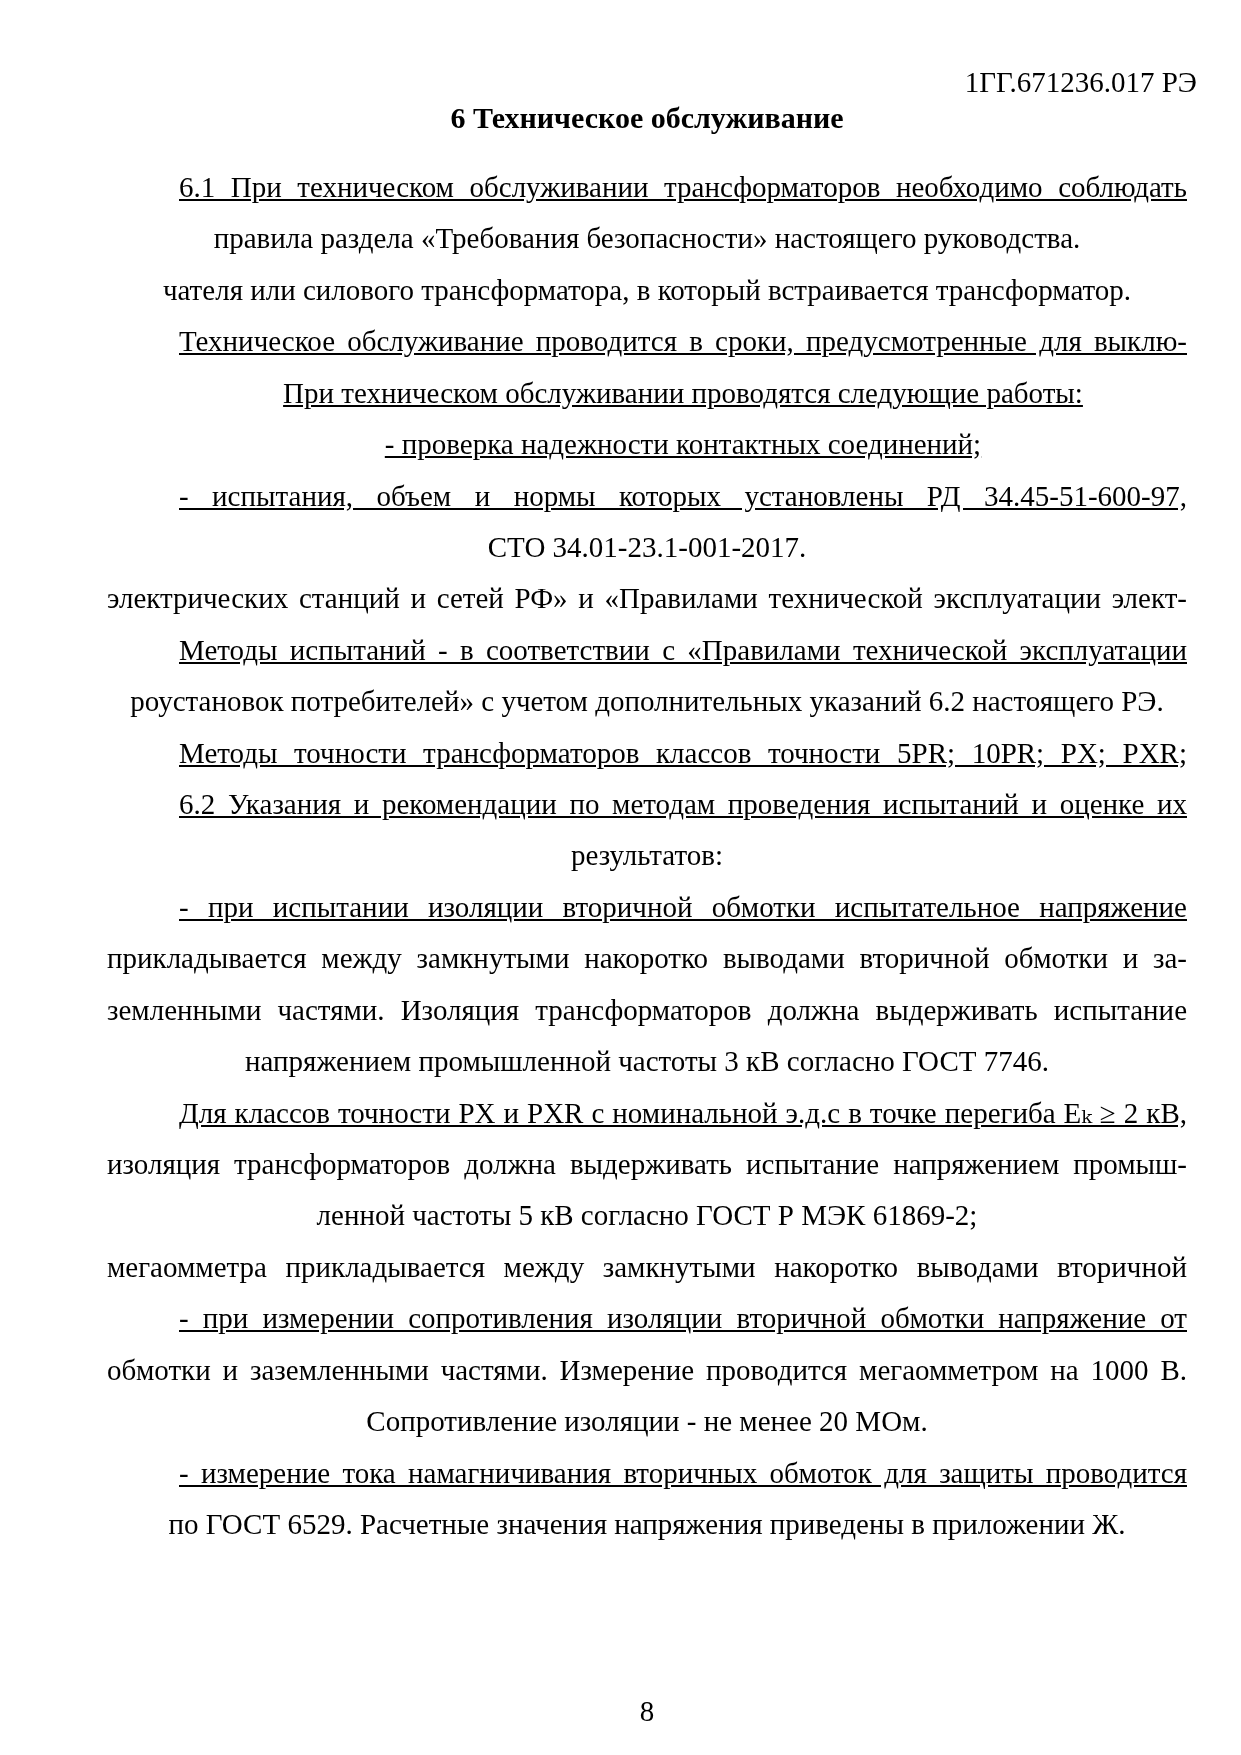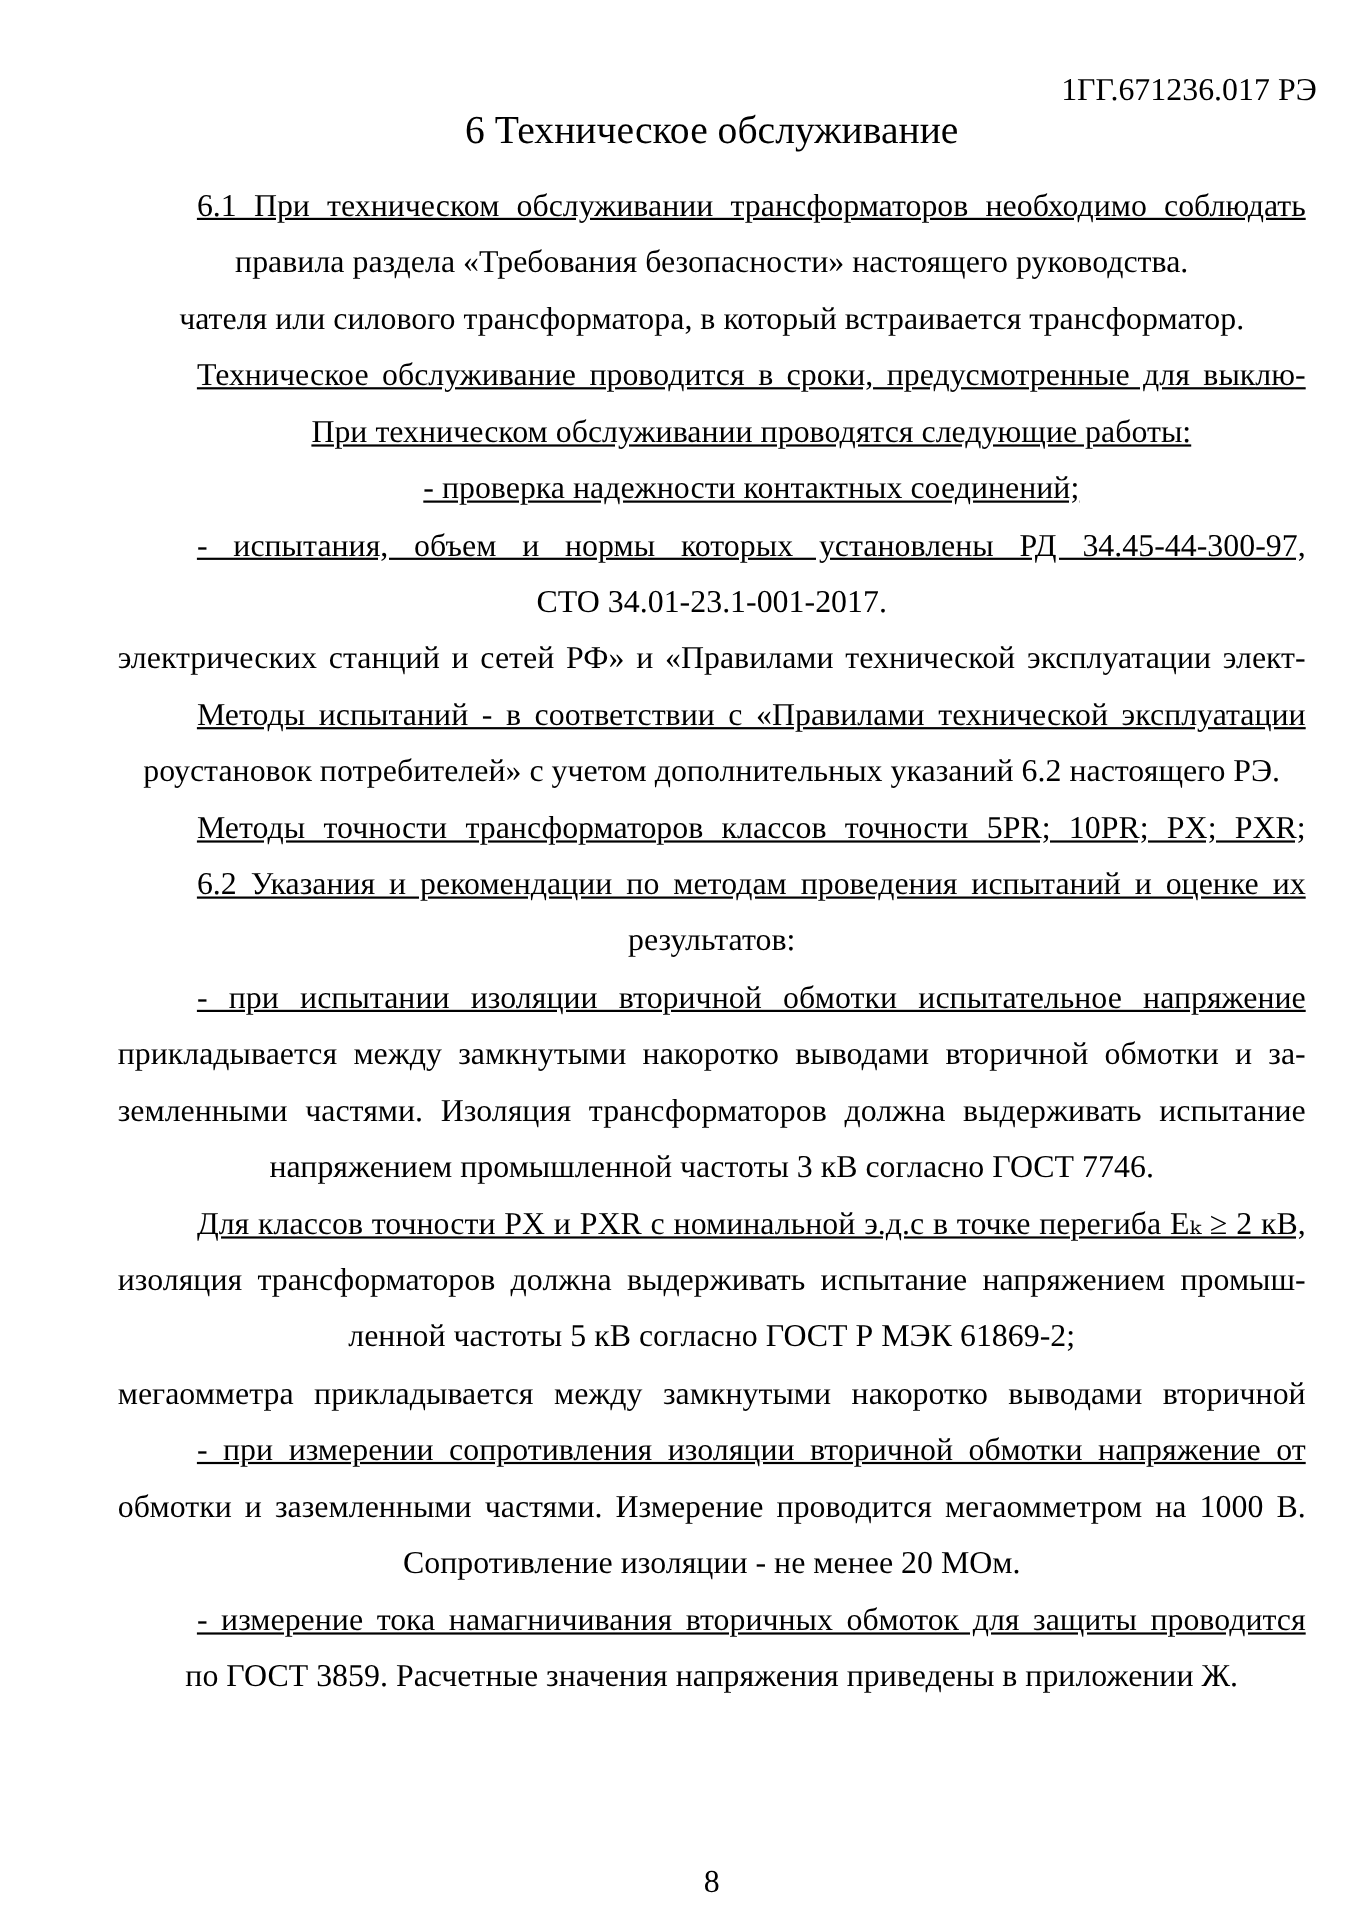"6 Техническое обслуживание" .doc-title { font-size: 36px -> 30px; font-weight: normal -> bold }
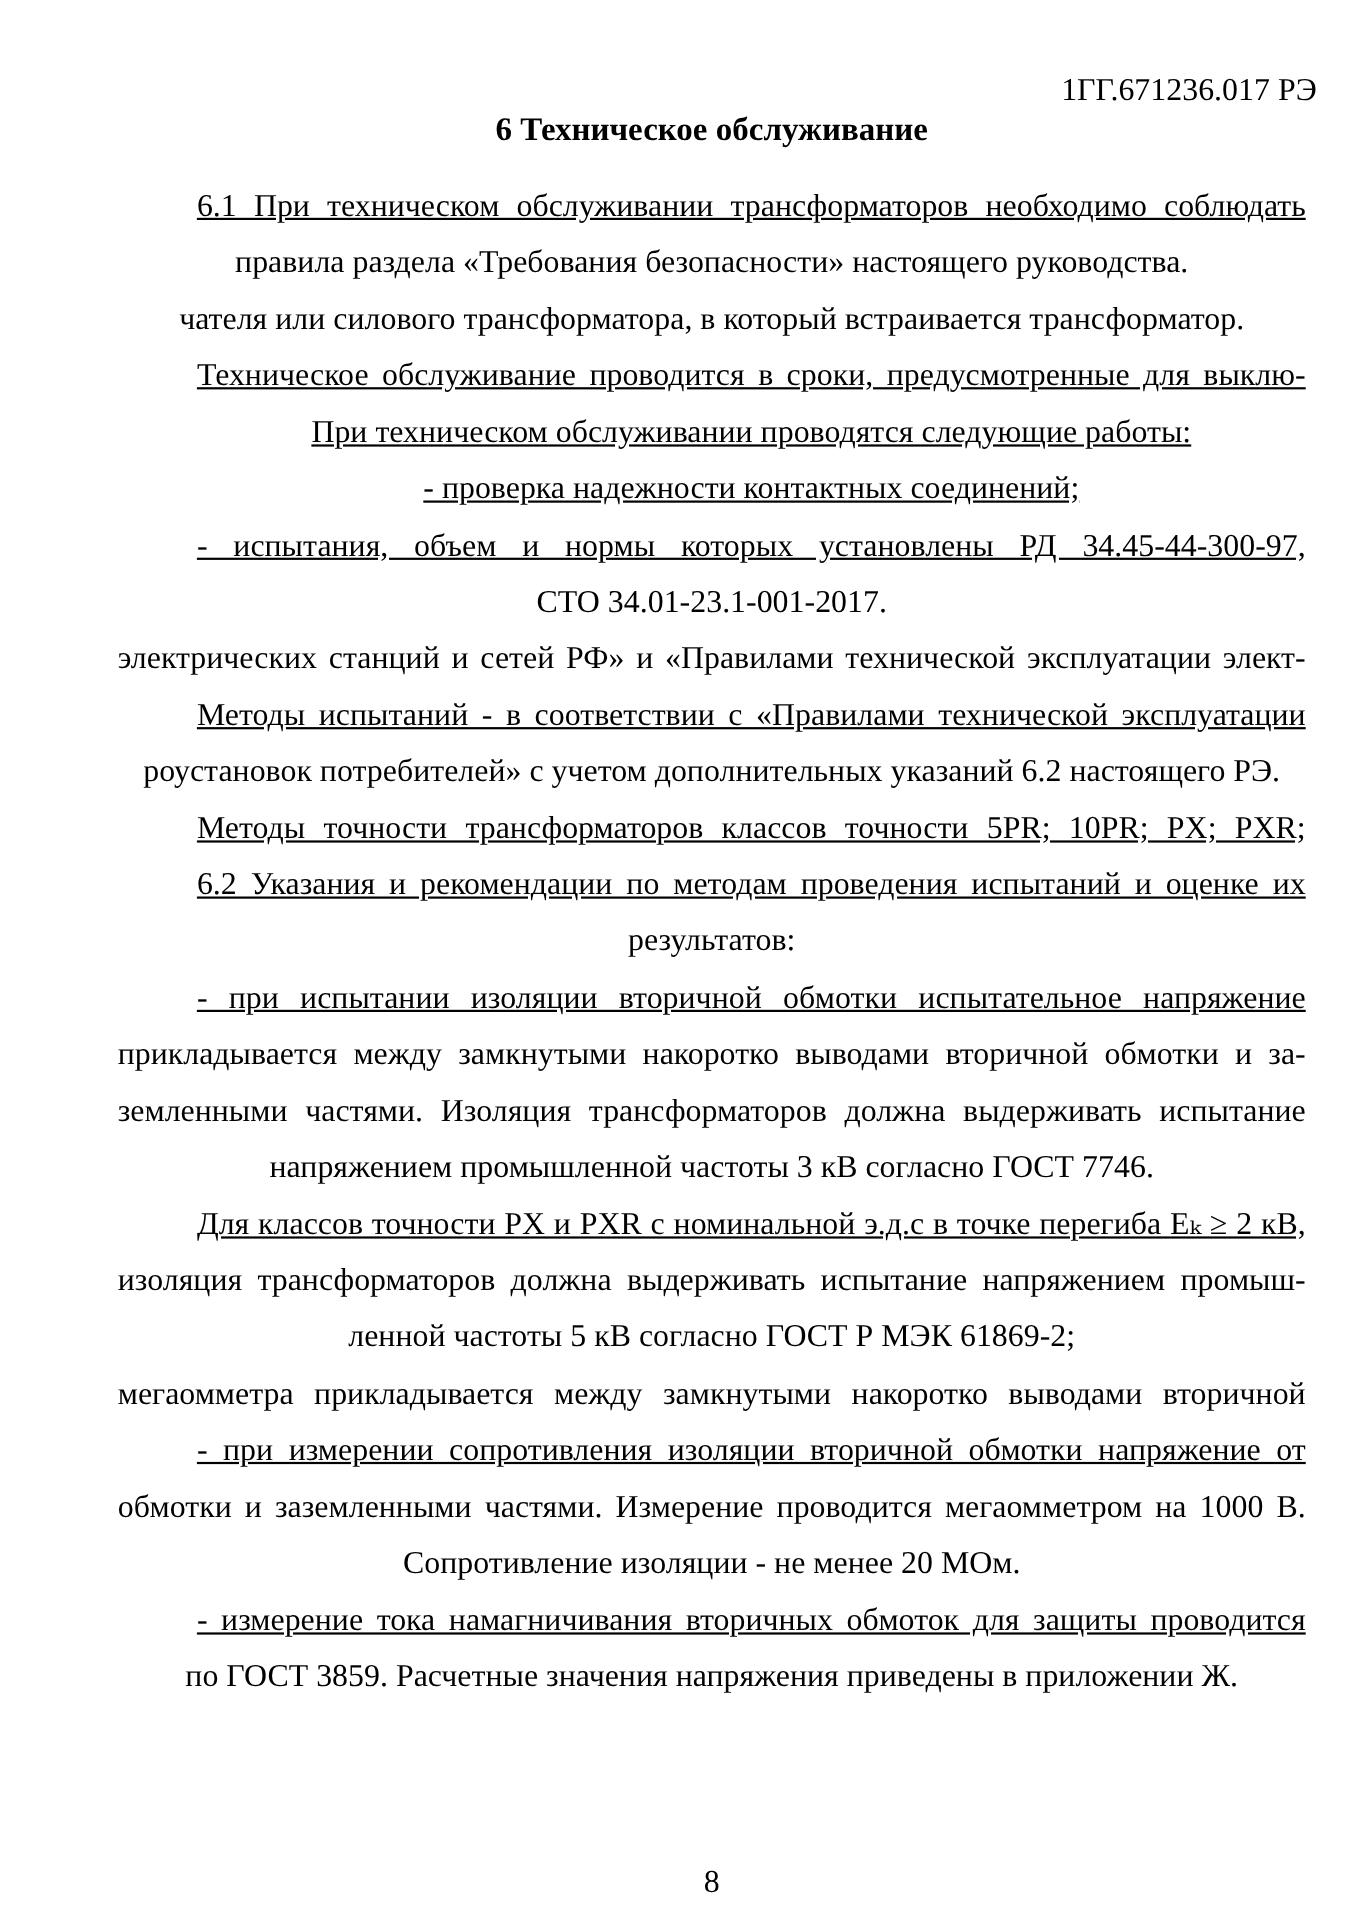"- испытания, объем и нормы" div.line { text: 34.45-44-300-97 -> 34.45-51-600-97 }
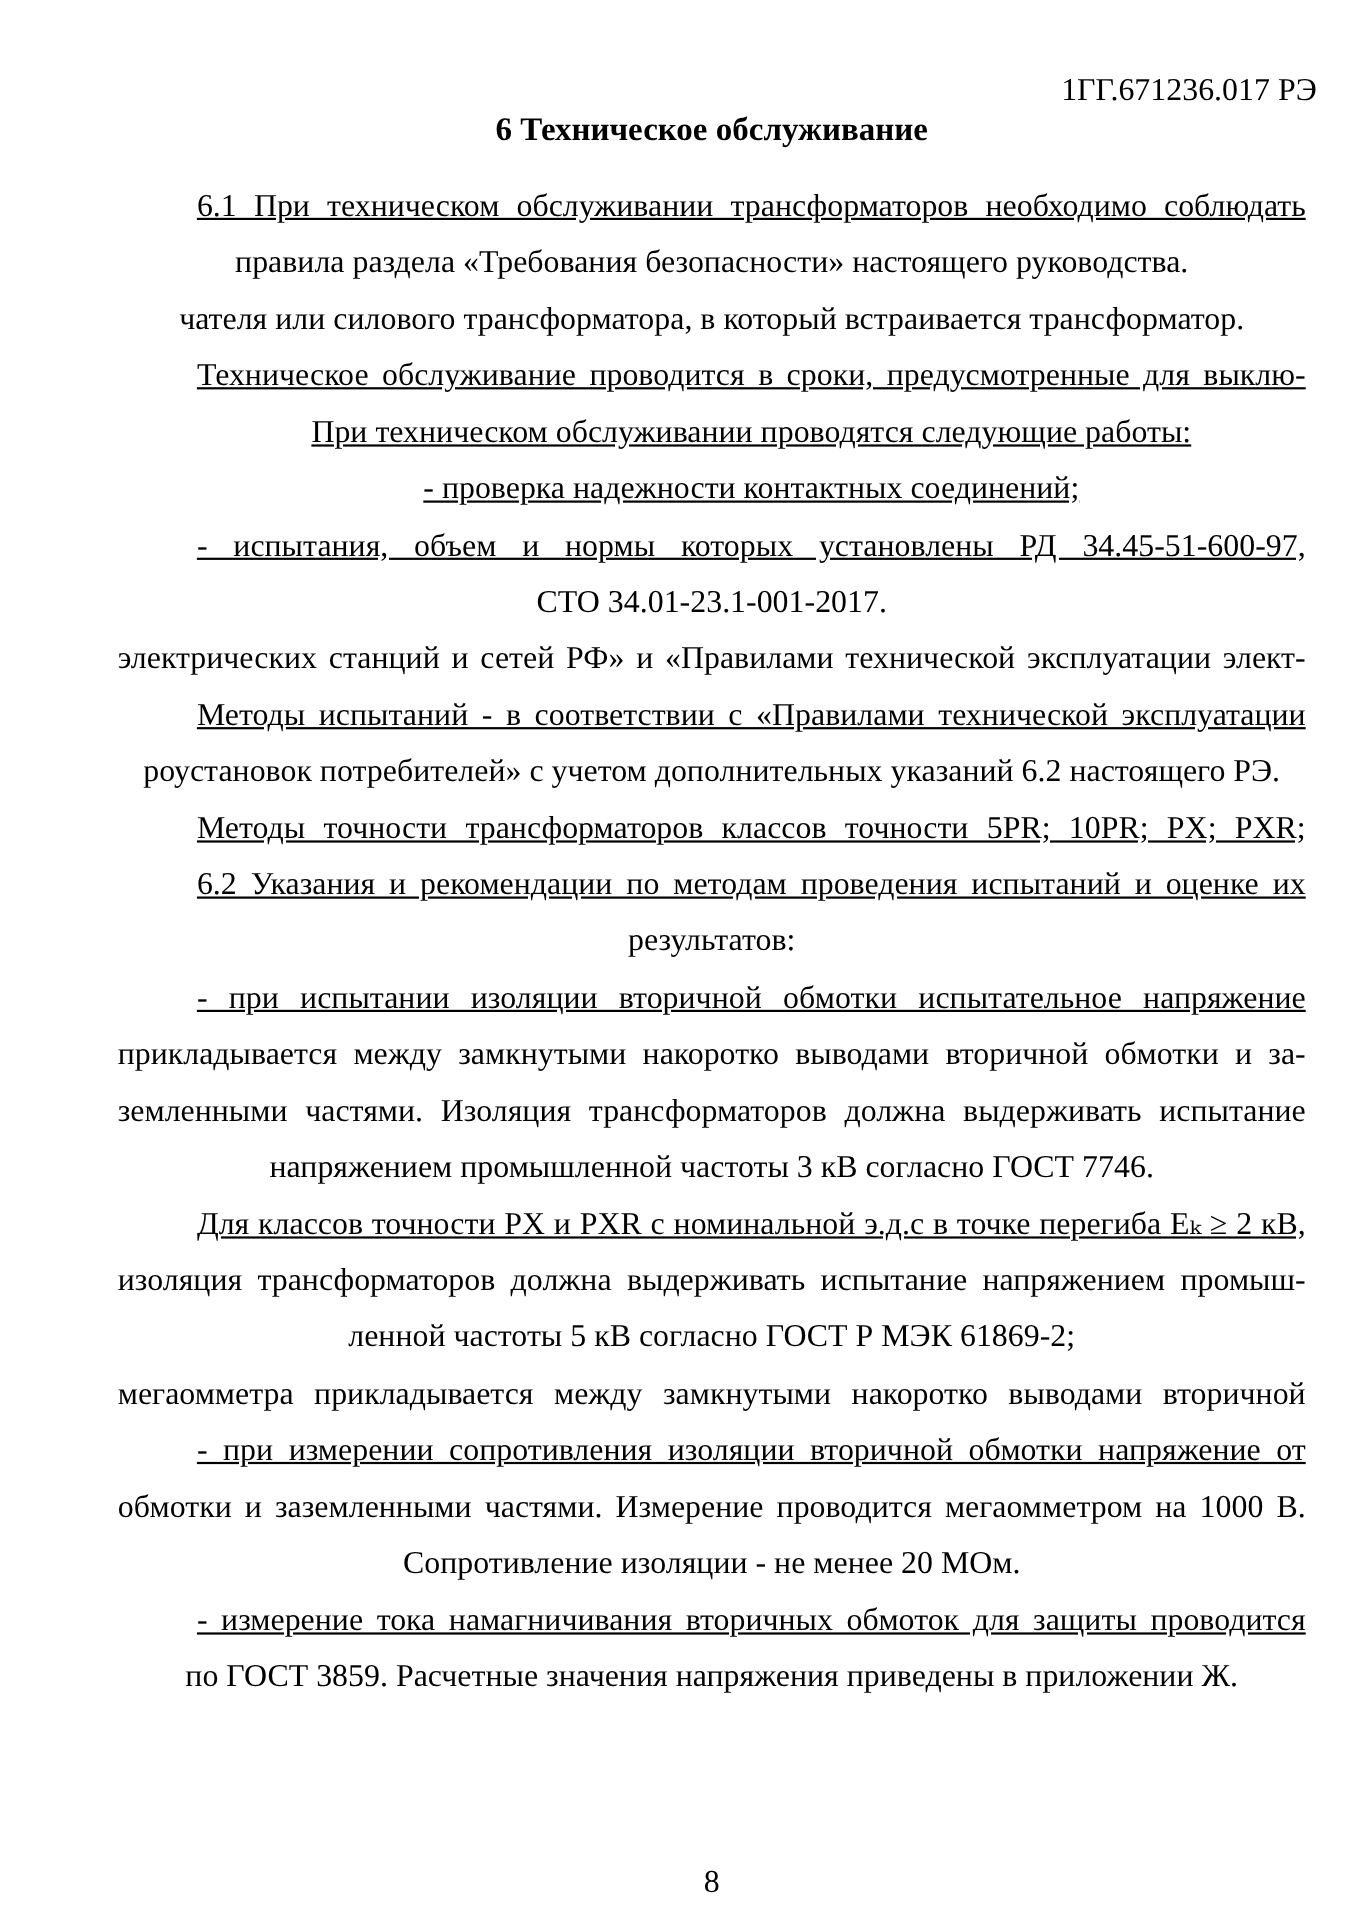"по ГОСТ 3859. Расчетные значения" div.line { text: 3859 -> 6529 }
